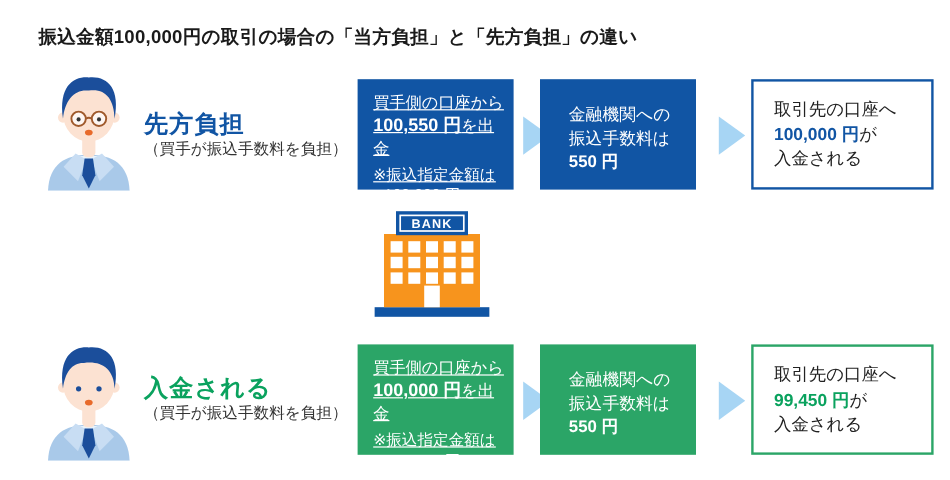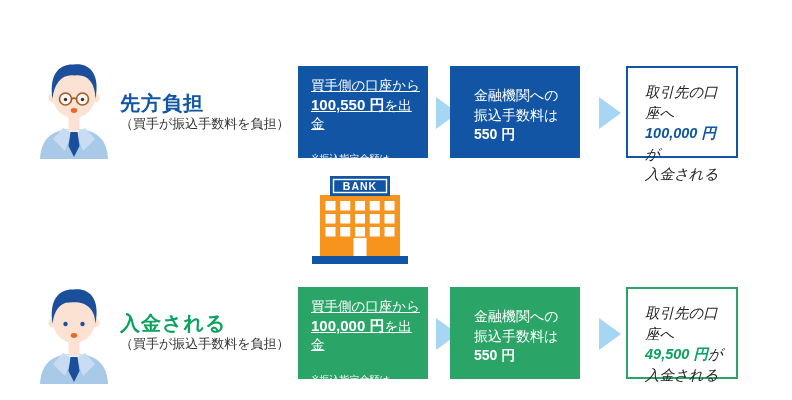"振込金額100,000円の取引の場合の「当方負担」と「先方負担」の違い" h1.title { html: none -> <h1>振込金額100,000円の取引の場合の「当方負担」と「先方負担」の違い</h1> }
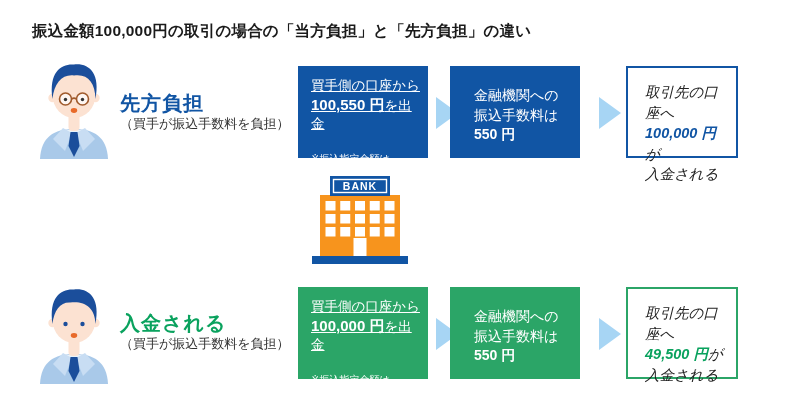"取引先の口座へ" .box-c { font-style: italic -> none; width: 112px -> 152px }
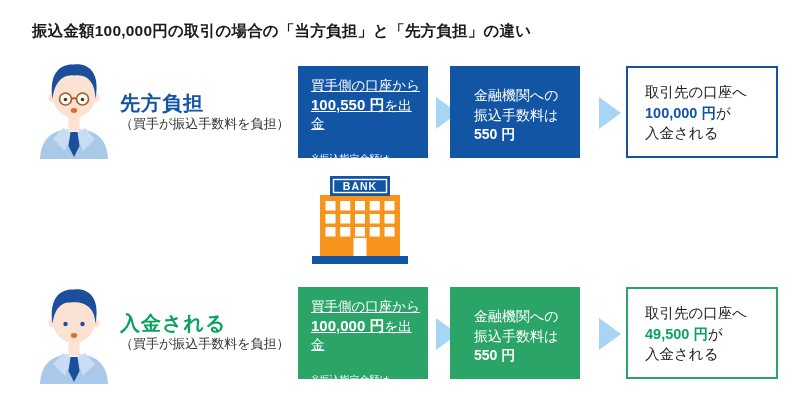"※振込指定金額は" .note { font-size: 10px -> 13px; margin-top: 20px -> 6px }
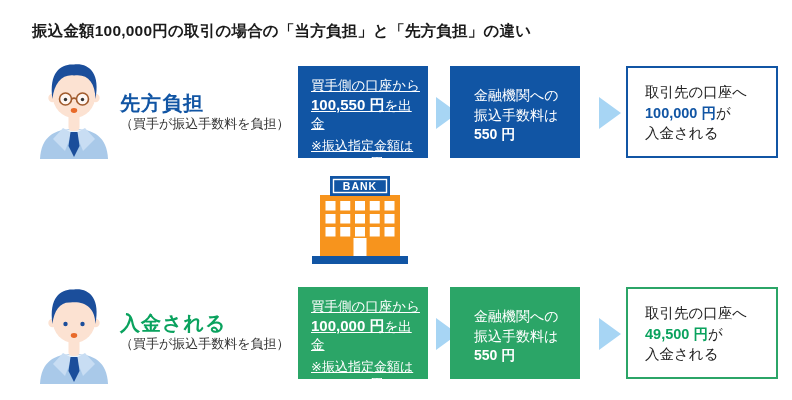"49,500 円" span.amt { text: 49,500 -> 99,450 }
